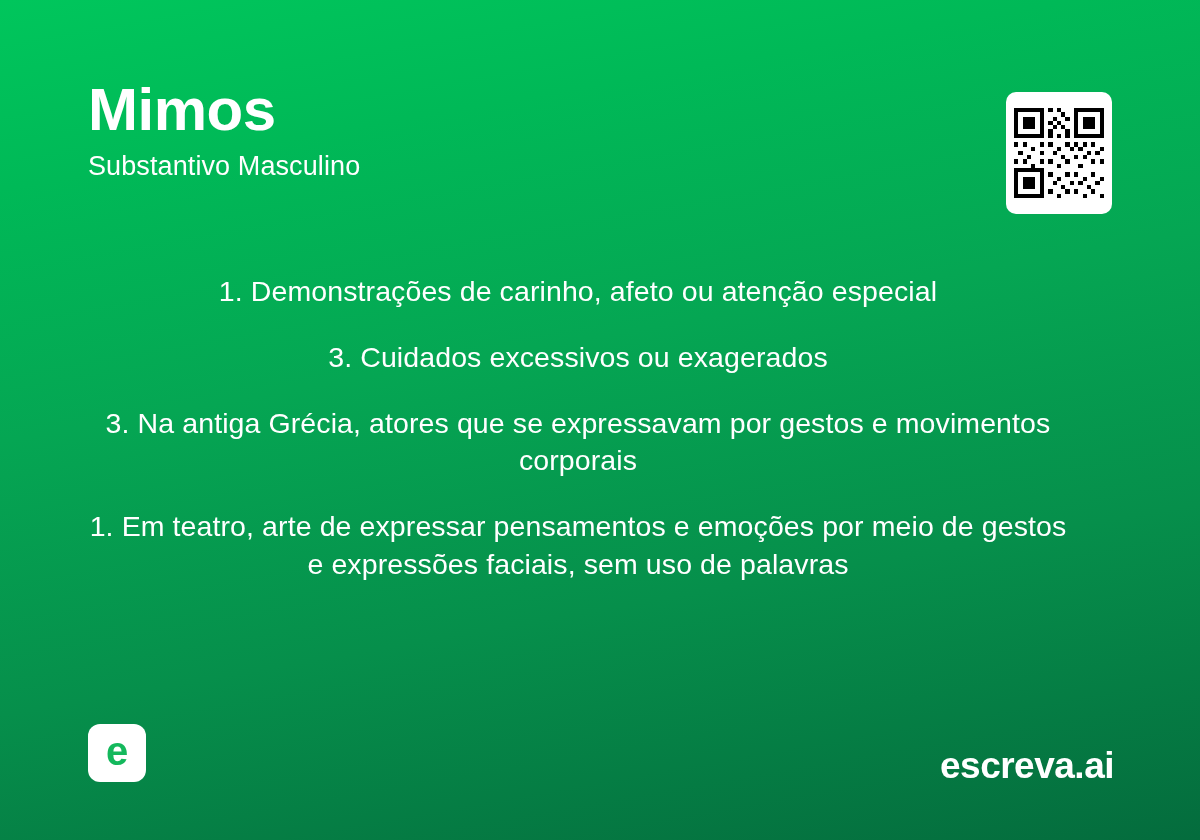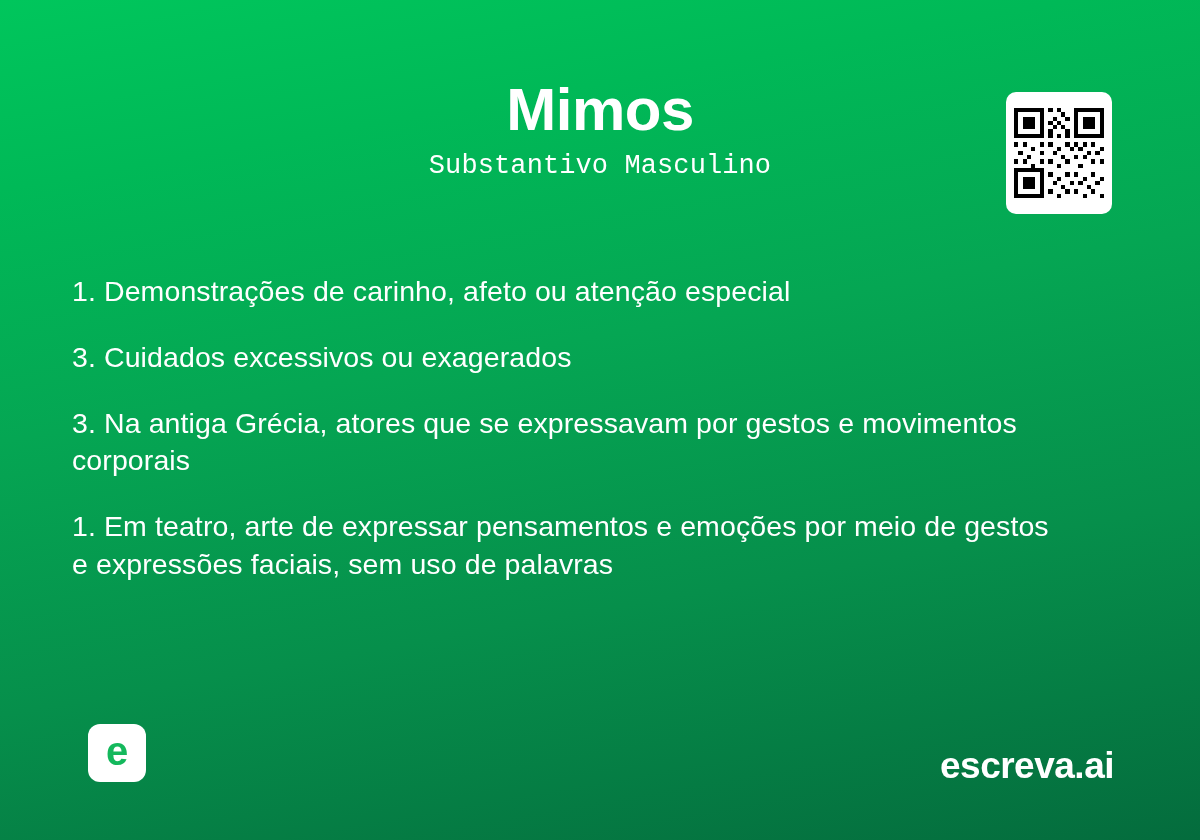"Mimos" .content { text-align: center -> none }
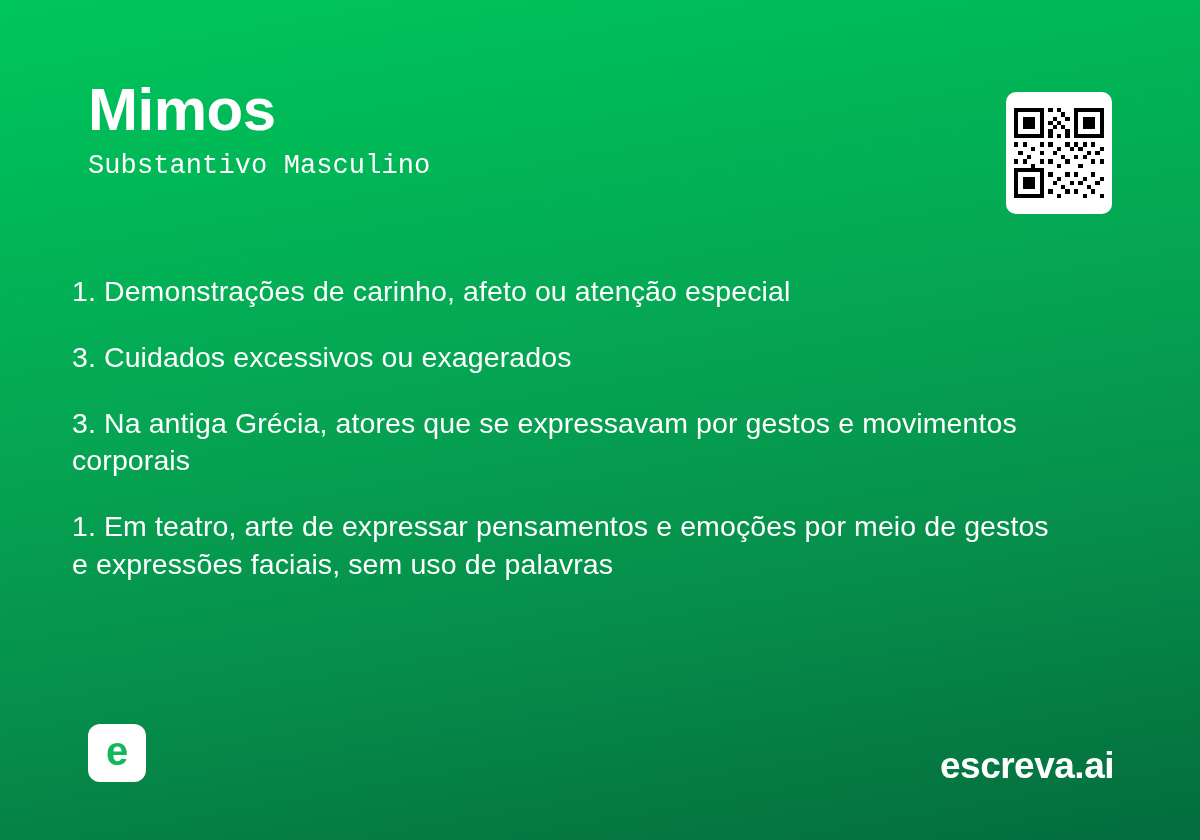"Substantivo Masculino" .subtitle { font-family: Liberation Mono, monospace -> none }
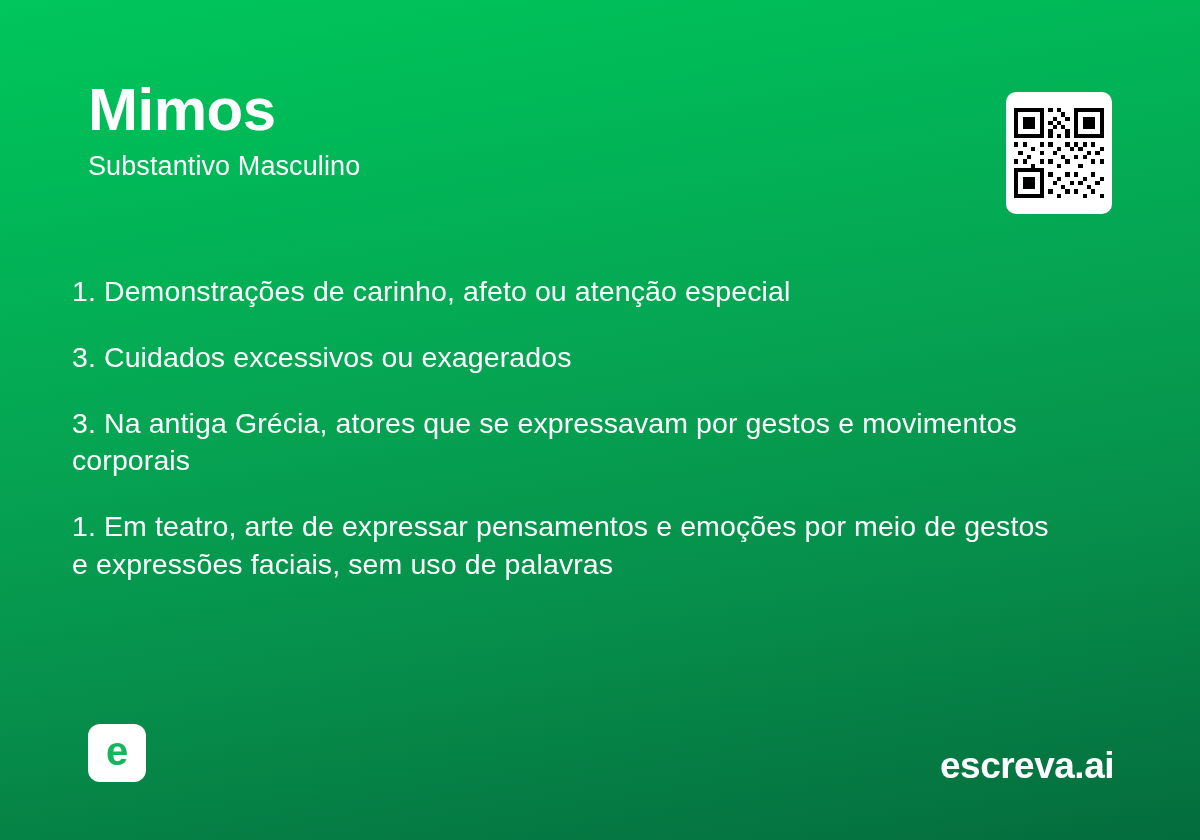"1. Demonstrações de carinho, afeto" .definitions { left: 72px -> 88px; text-align: none -> center }
